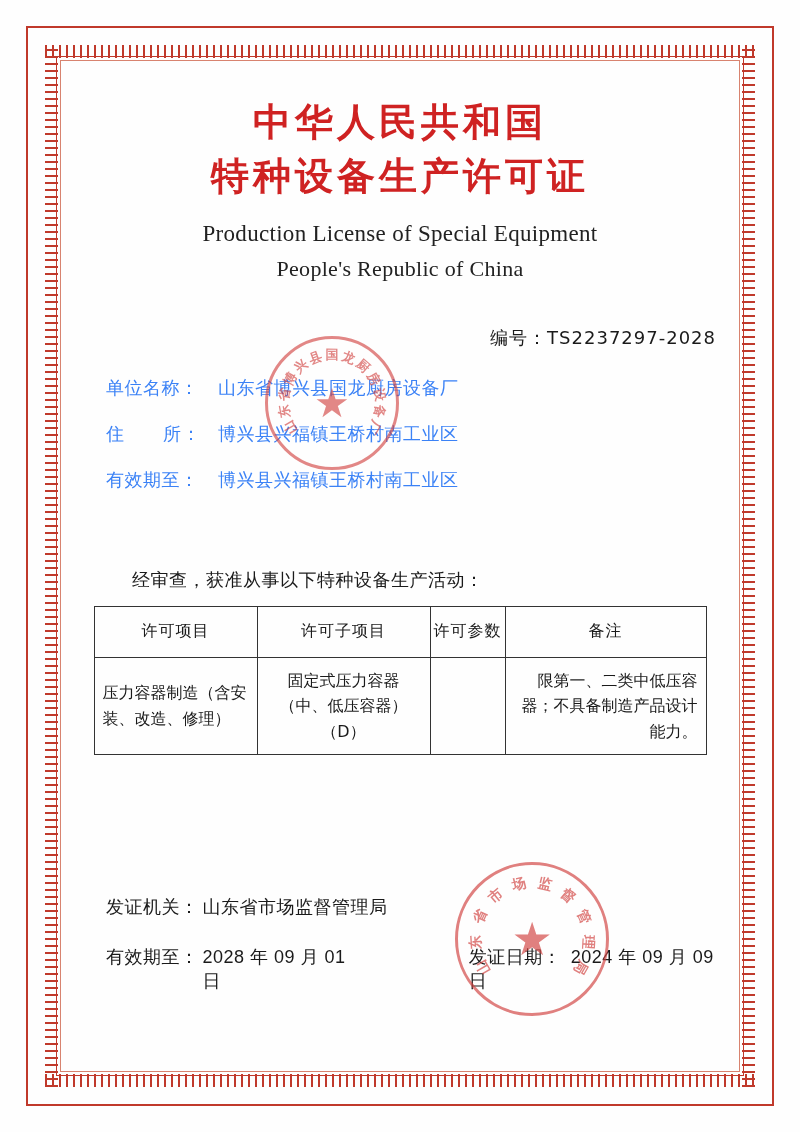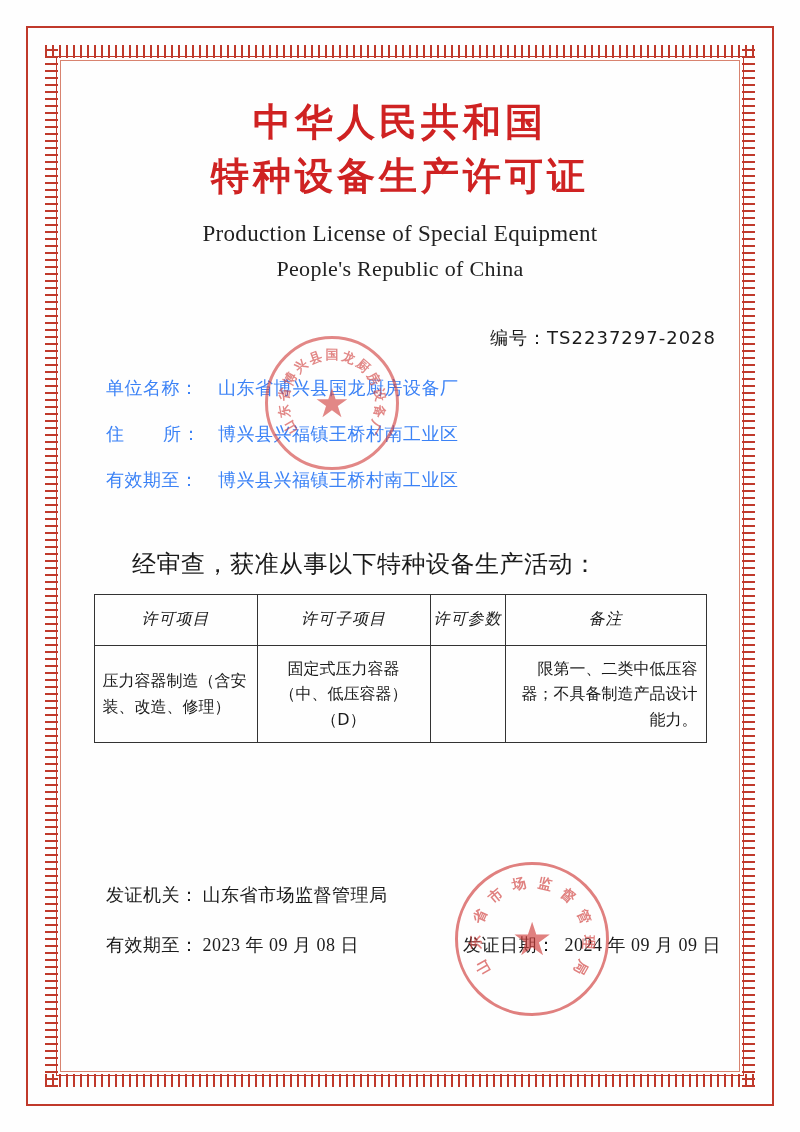"经审查，获准从事以下特种设备生产活动：" .approval { font-size: 24px -> 18px; margin-top: 56px -> 76px }
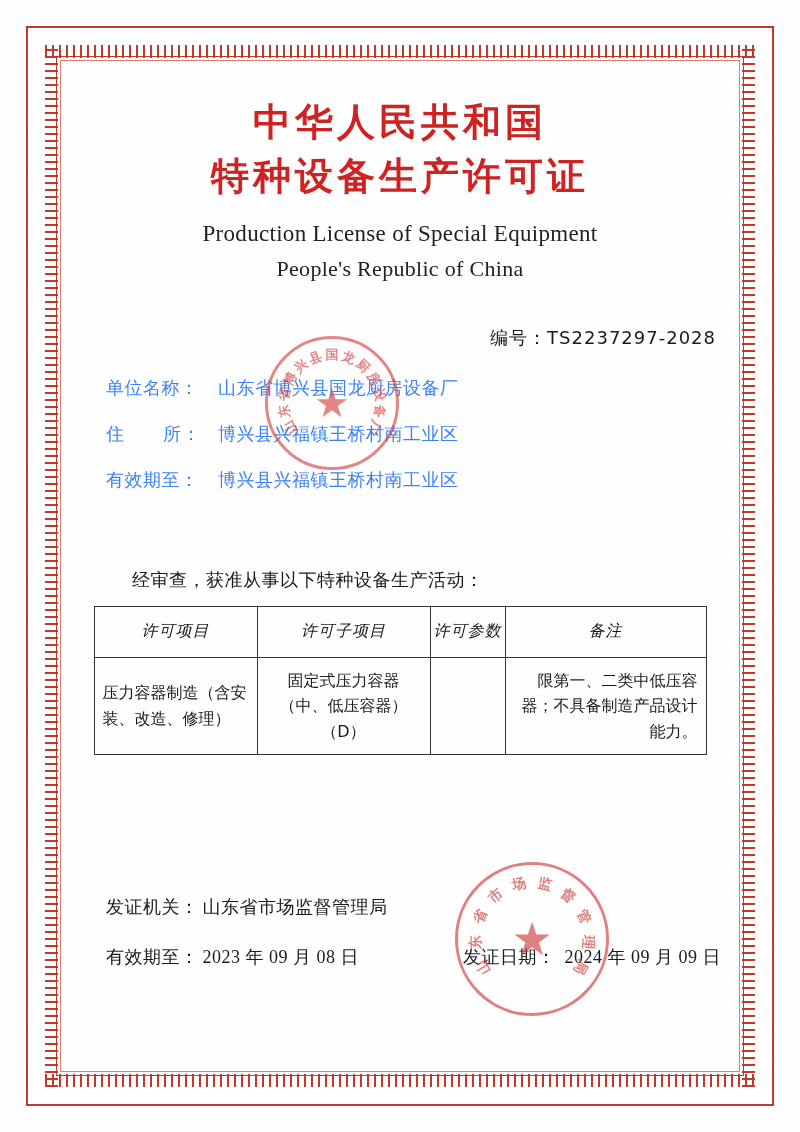"许可项目" .lic-table th { font-style: italic -> none }
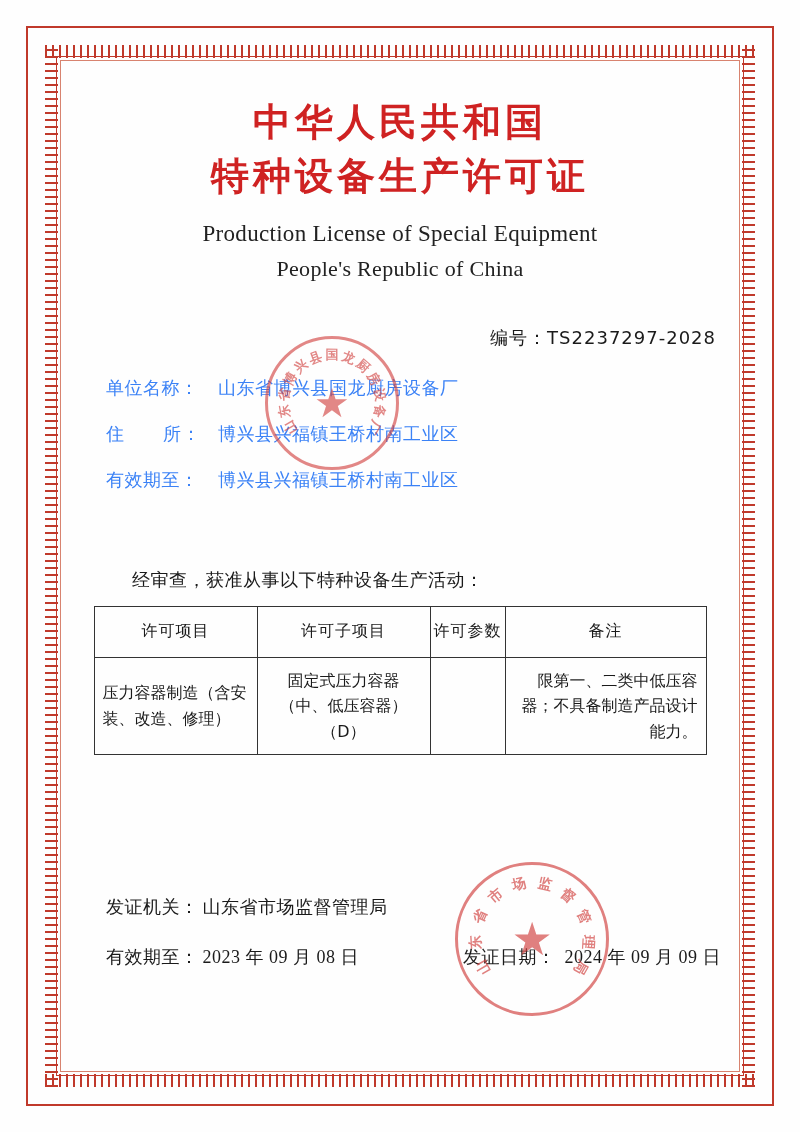"发证机关：" .footer { font-family: Liberation Serif, serif -> Liberation Sans, sans-serif }
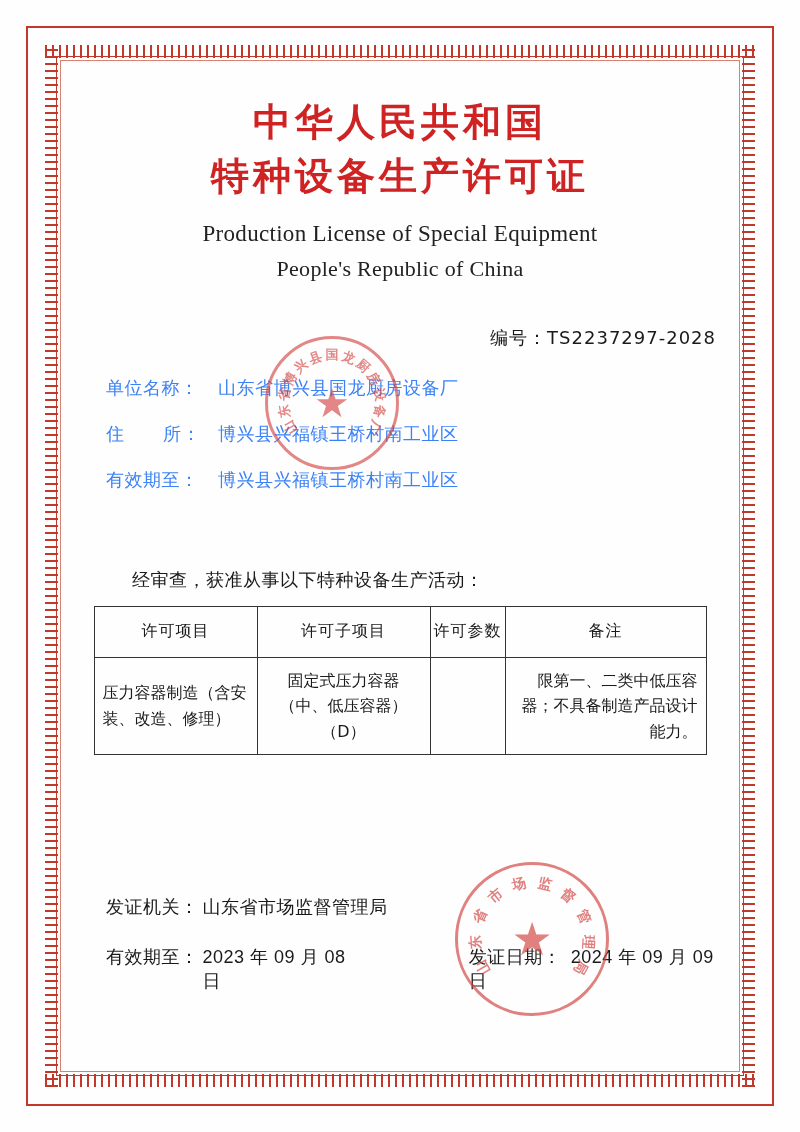"2023 年 09 月 08" span.f-value { text: 2023 年 09 月 08 -> 2028 年 09 月 01 }
